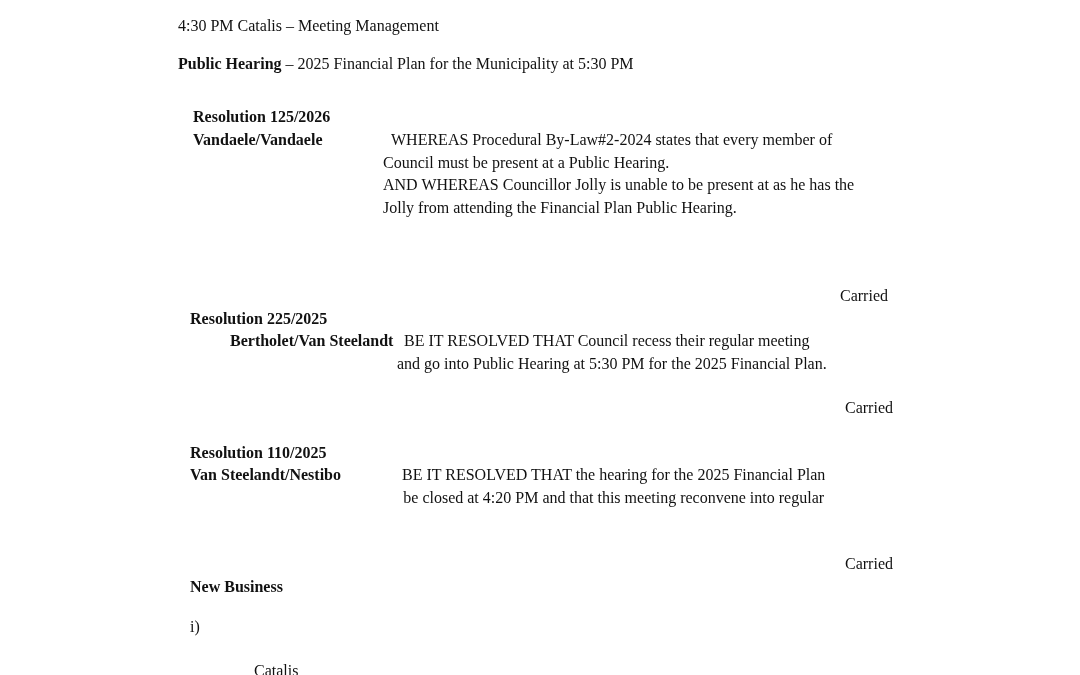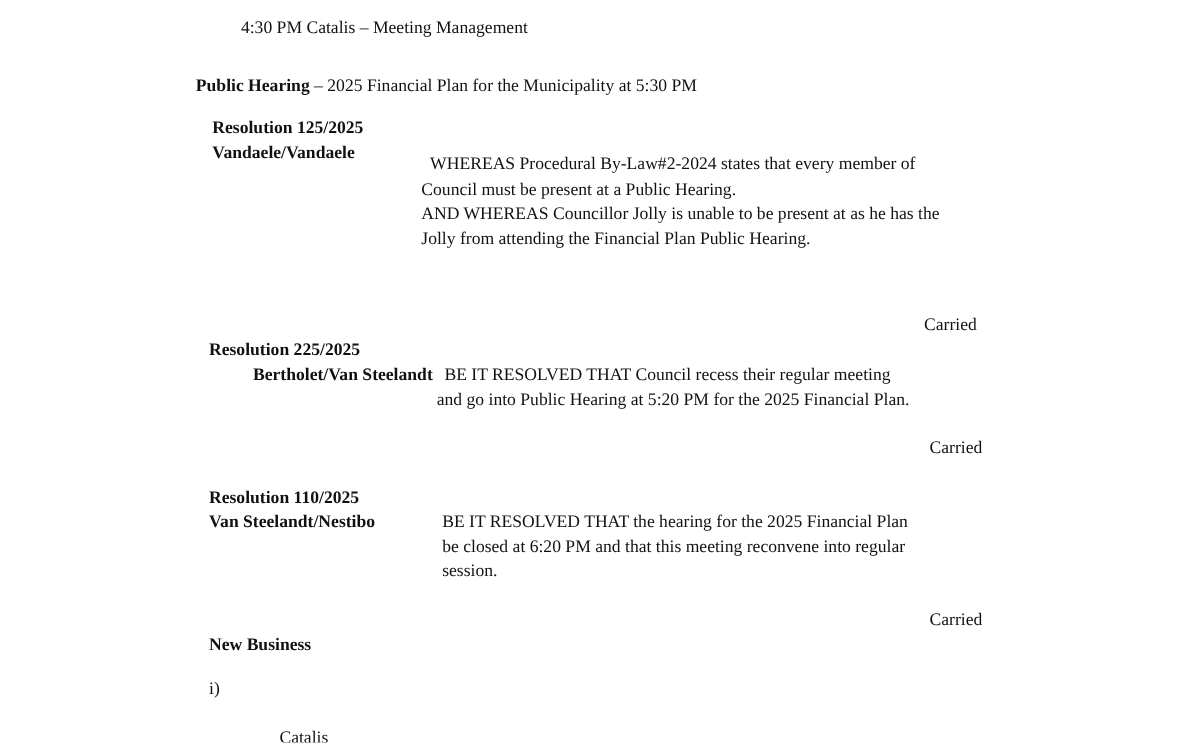"4:30 PM Catalis – Meeting" div.abs { margin-left: 41px -> none }
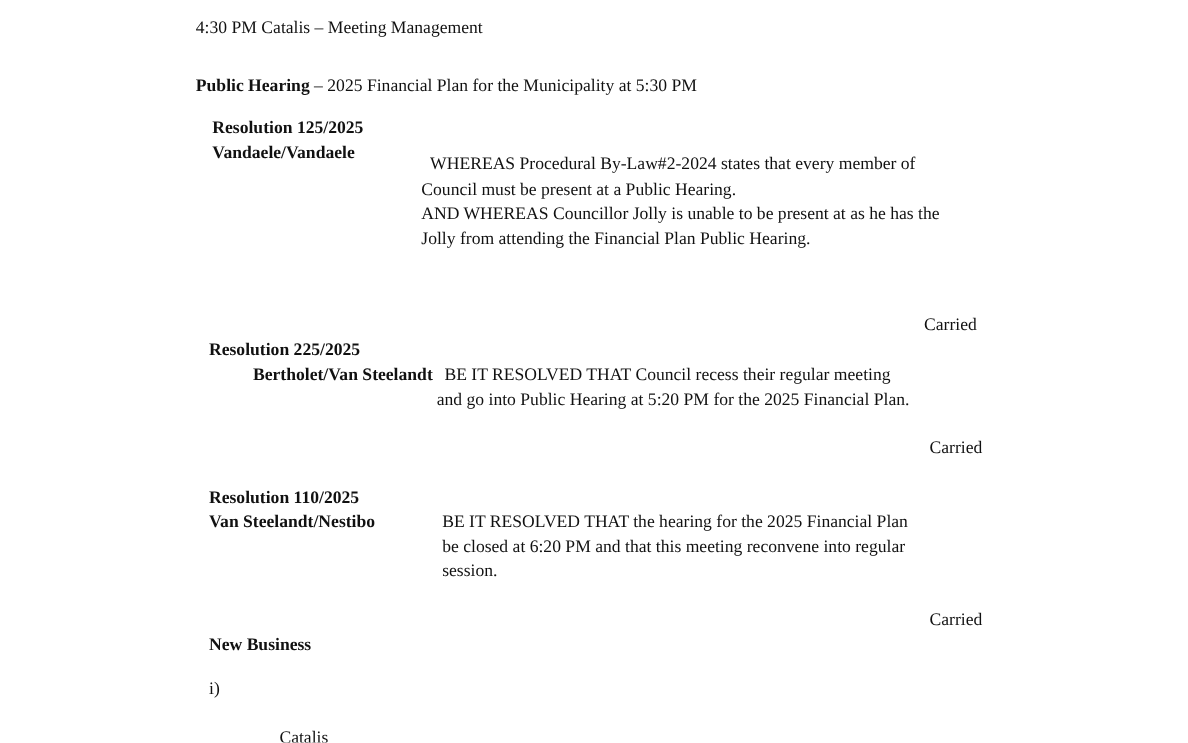"Public Hearing – 2025 Financial" div.abs { top: 68px -> 53px }
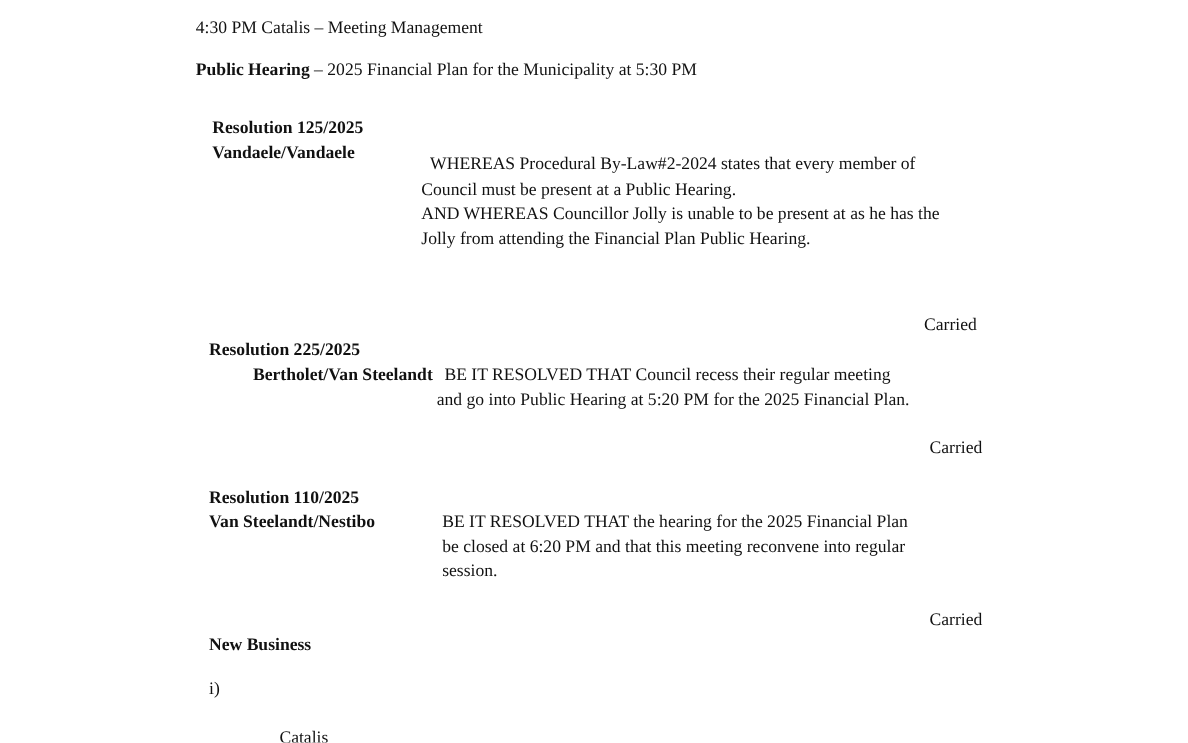"Resolution 125/2025" div.abs { text: 125/2025 -> 125/2026 }
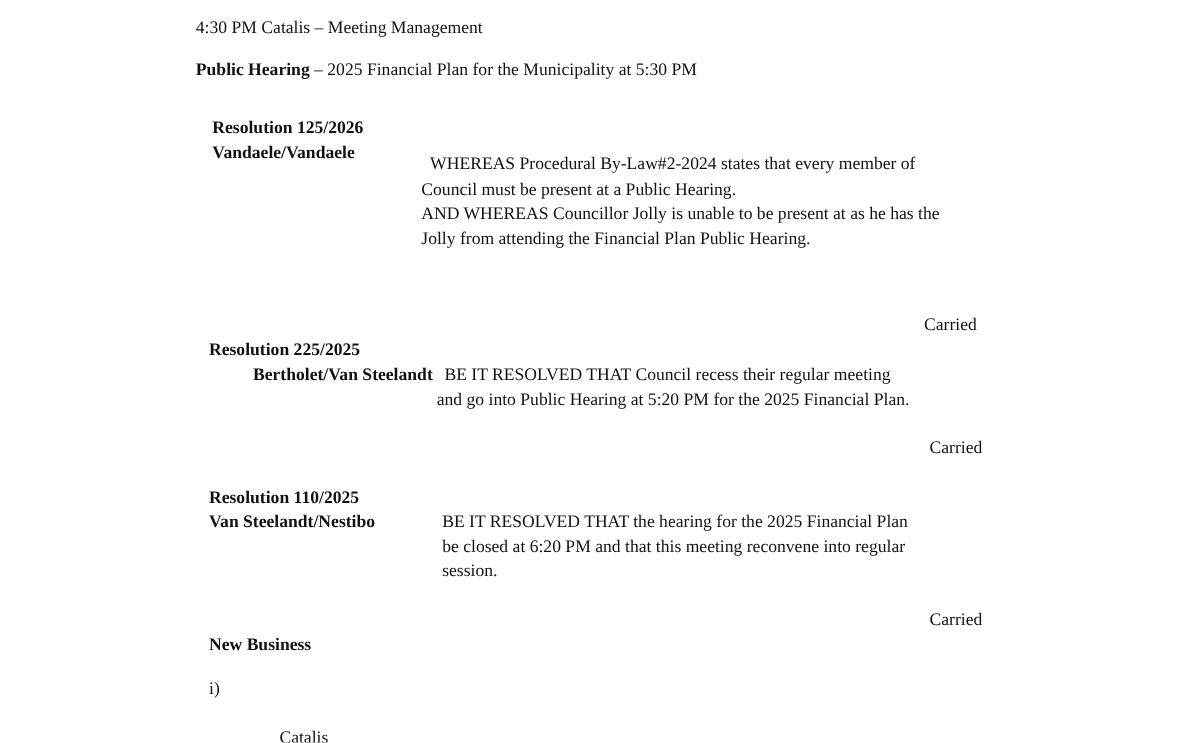"WHEREAS Procedural By-Law#2-2024 states" div { margin-top: 10px -> none }
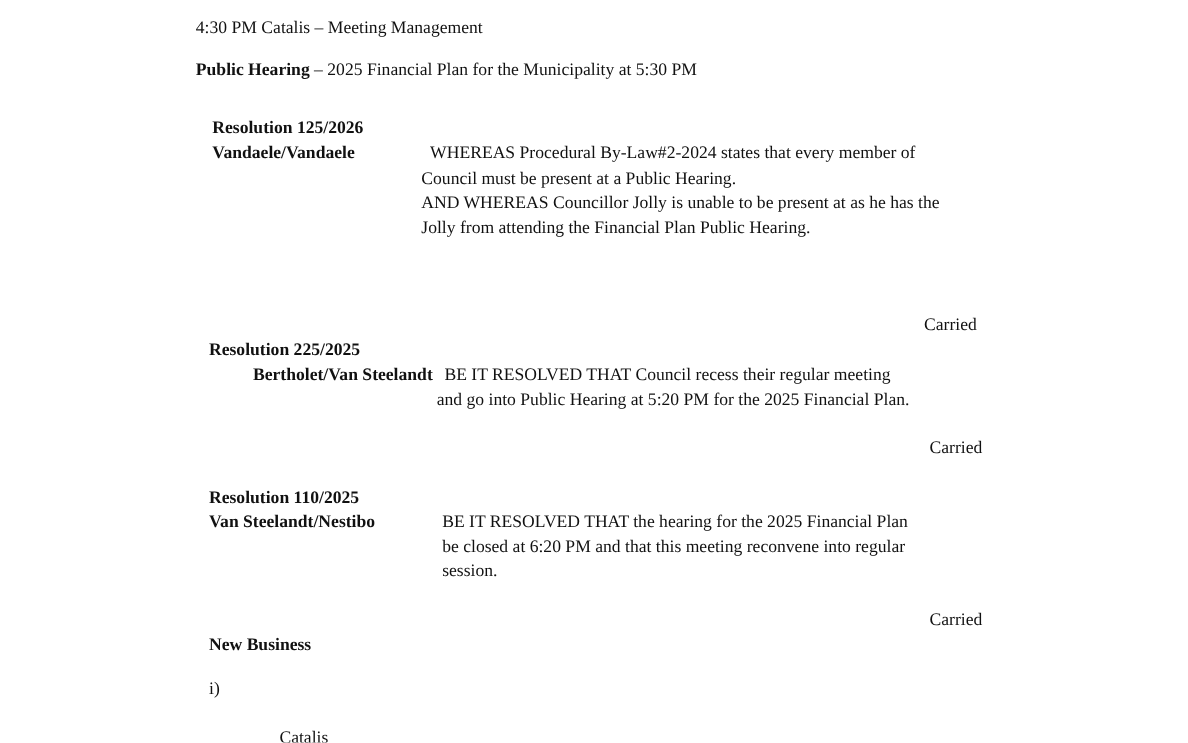"and go into Public Hearing" div { text: 5:20 -> 5:30 }
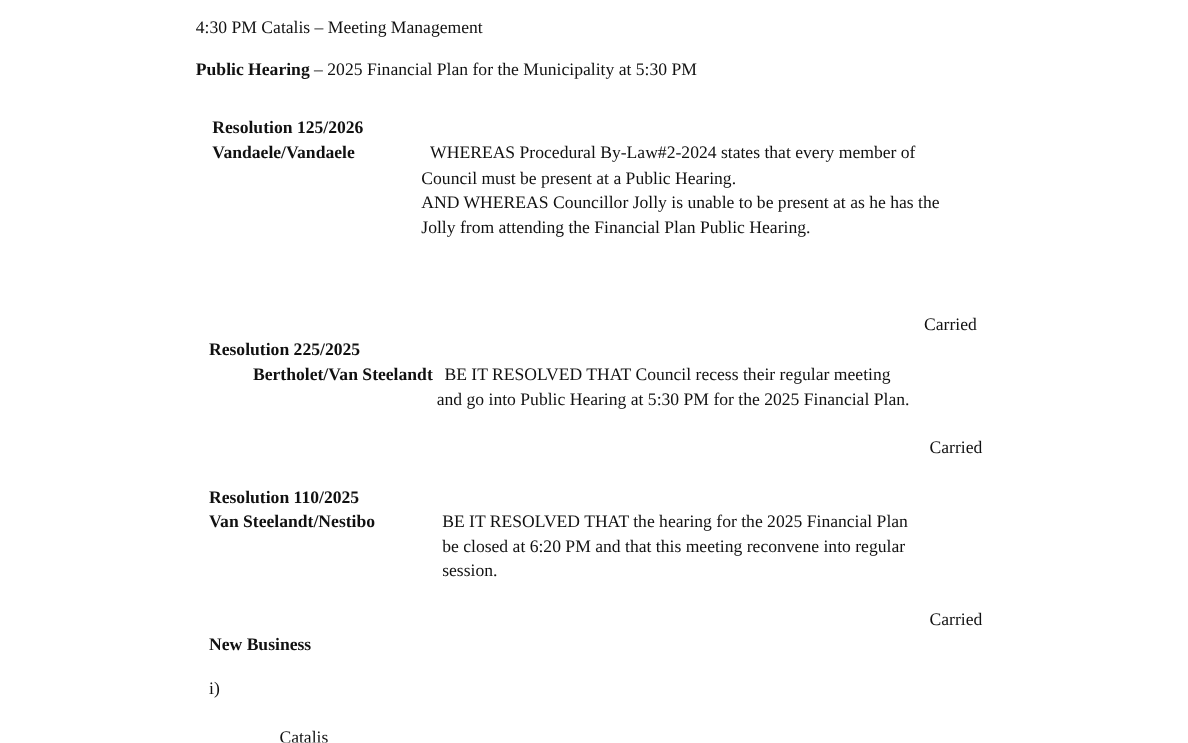"BE IT RESOLVED THAT the" div.abs { text-align: none -> center }
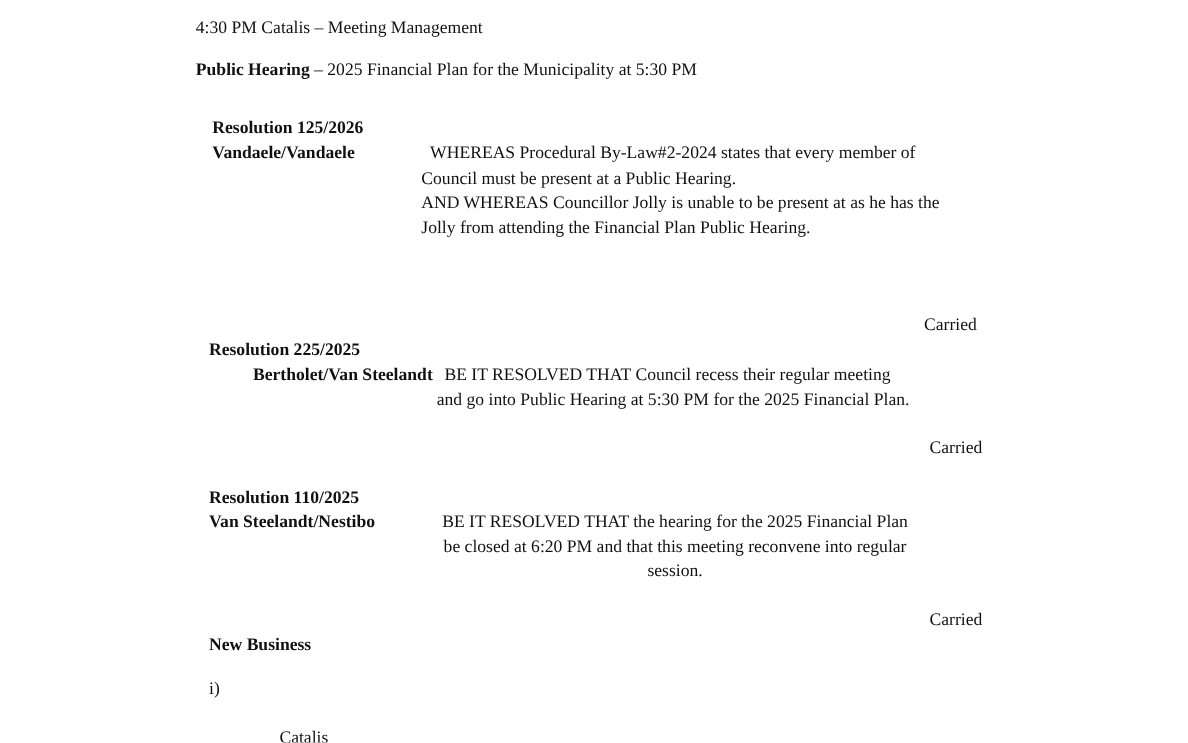"be closed at 6:20 PM" div { text: 6:20 -> 4:20 }
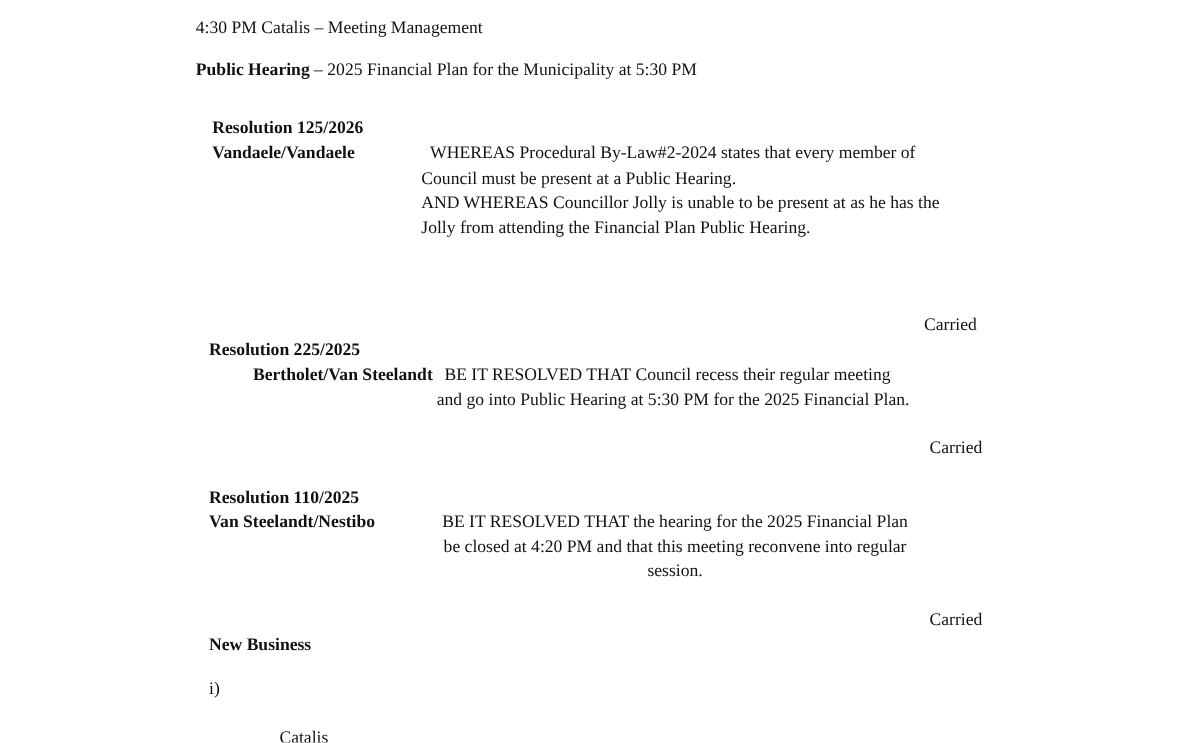"session." div { html: <div>session.</div> -> none }
